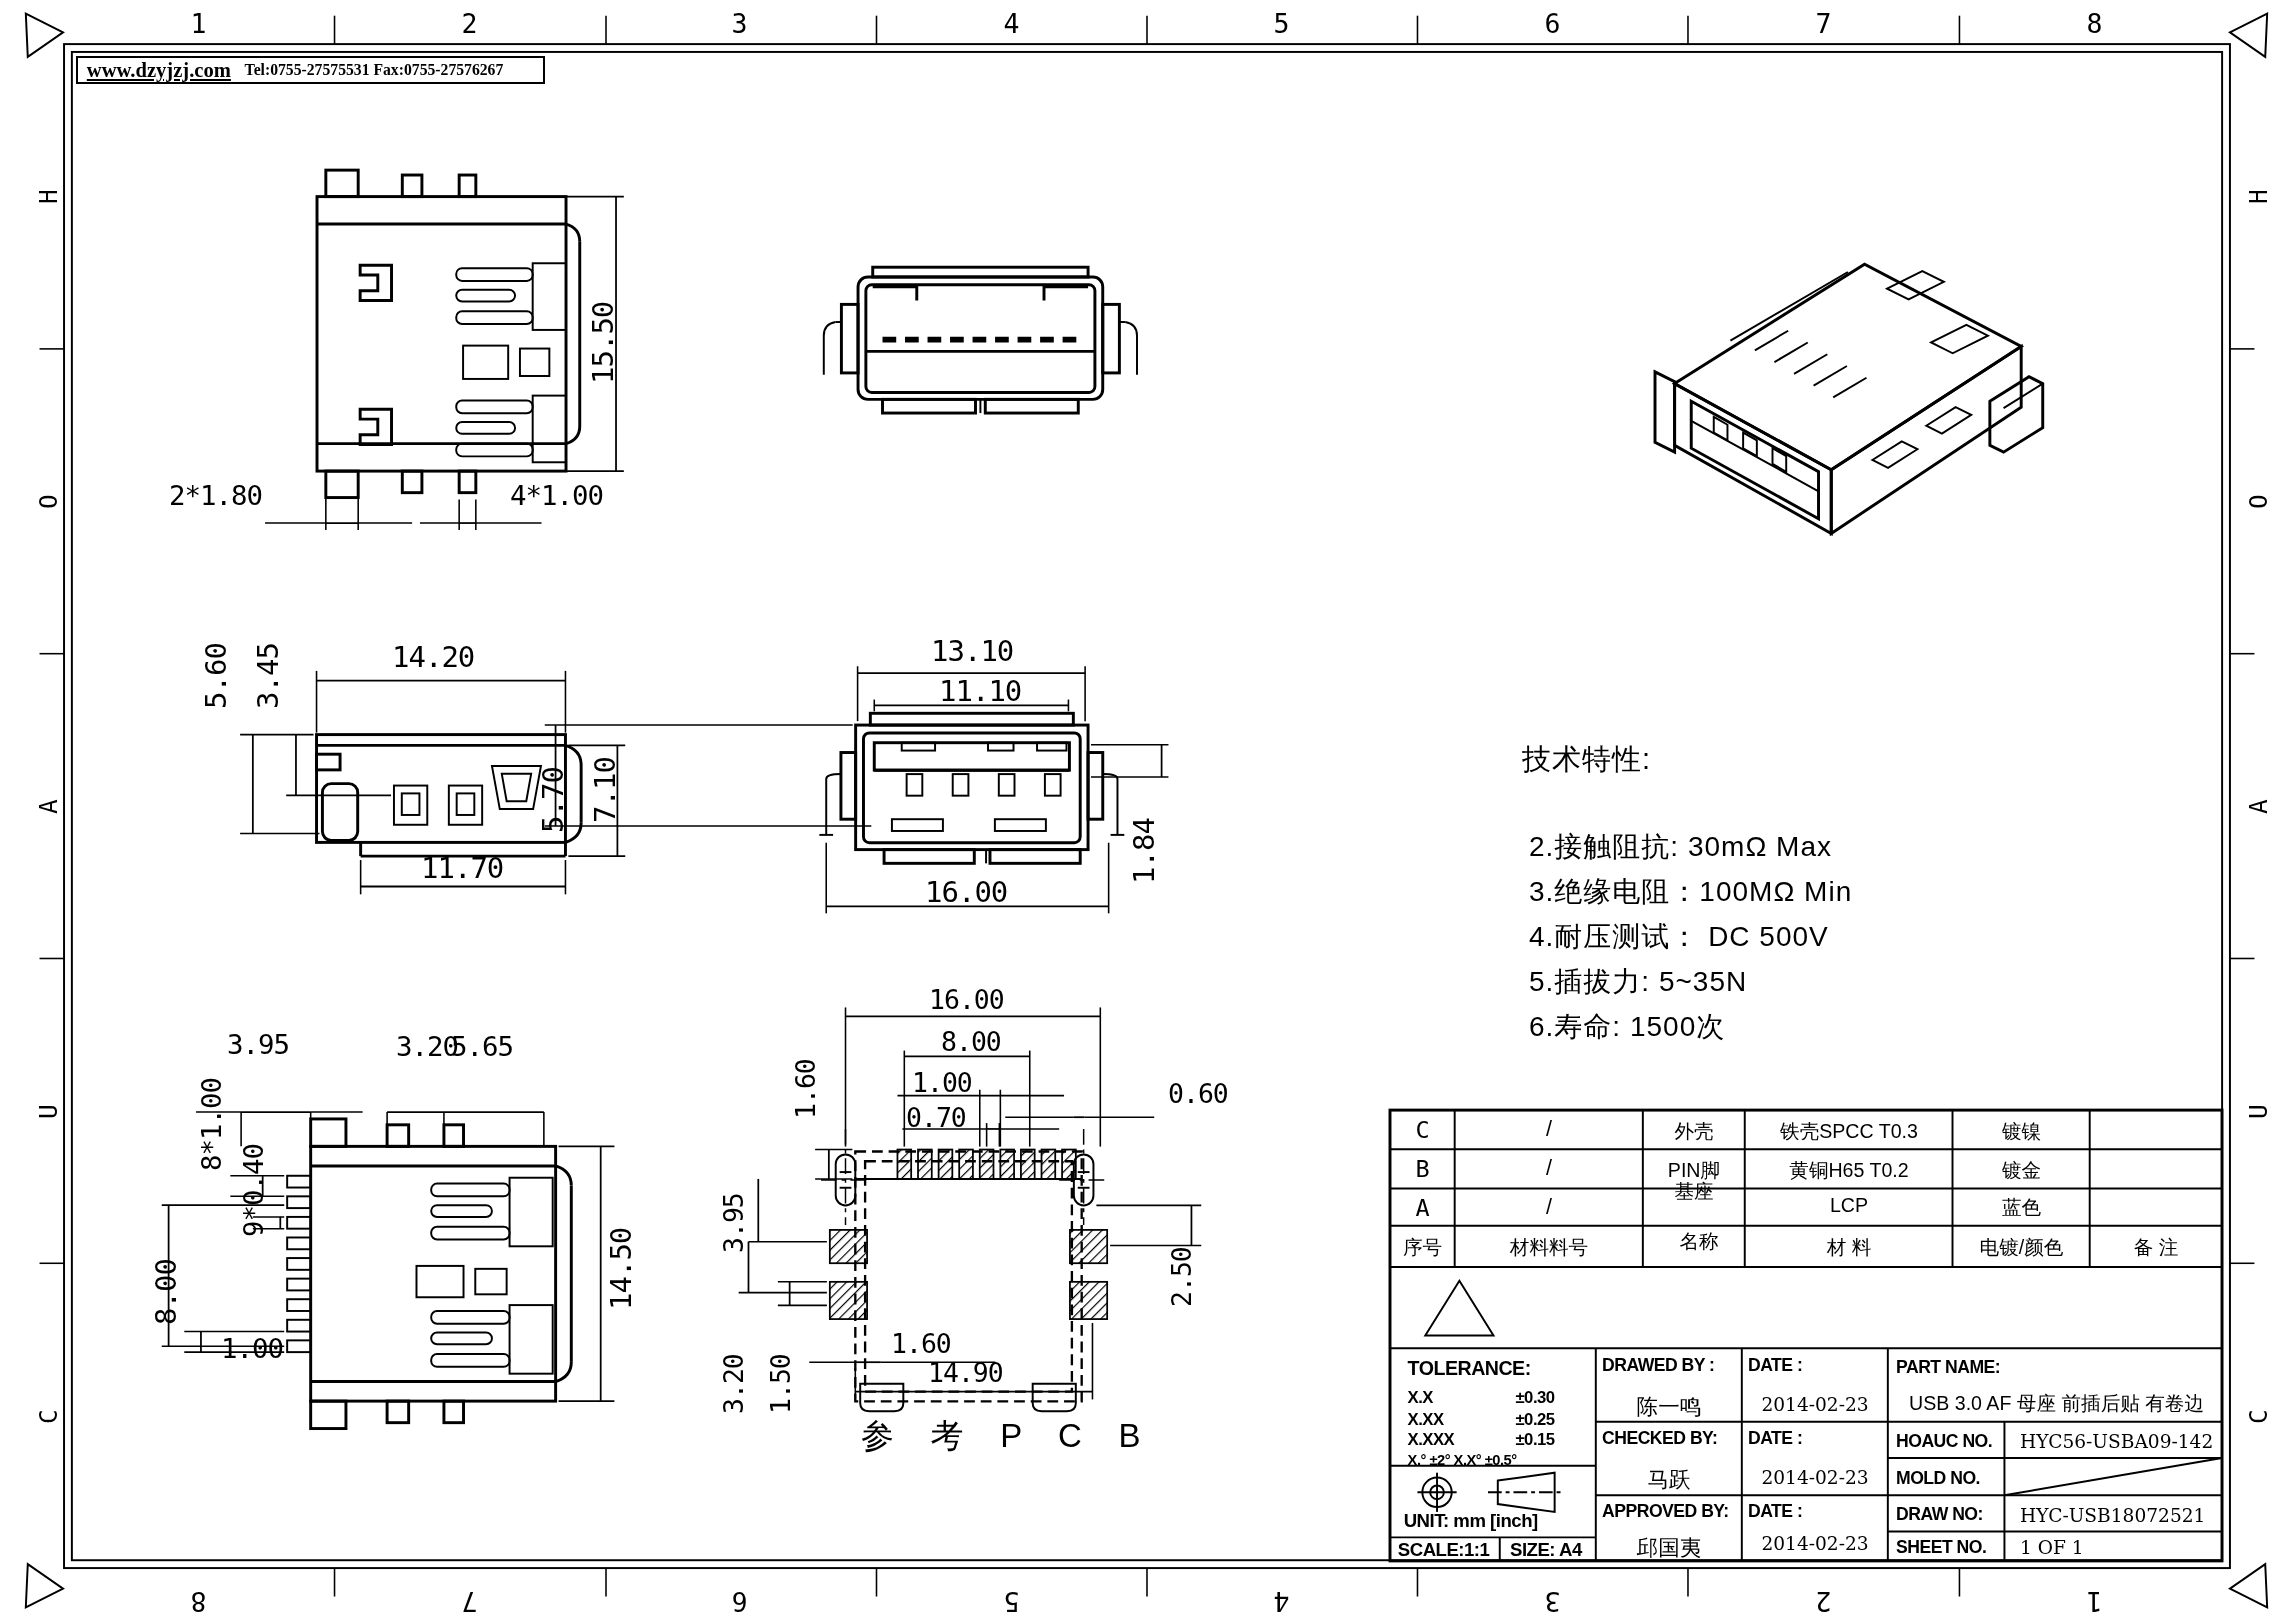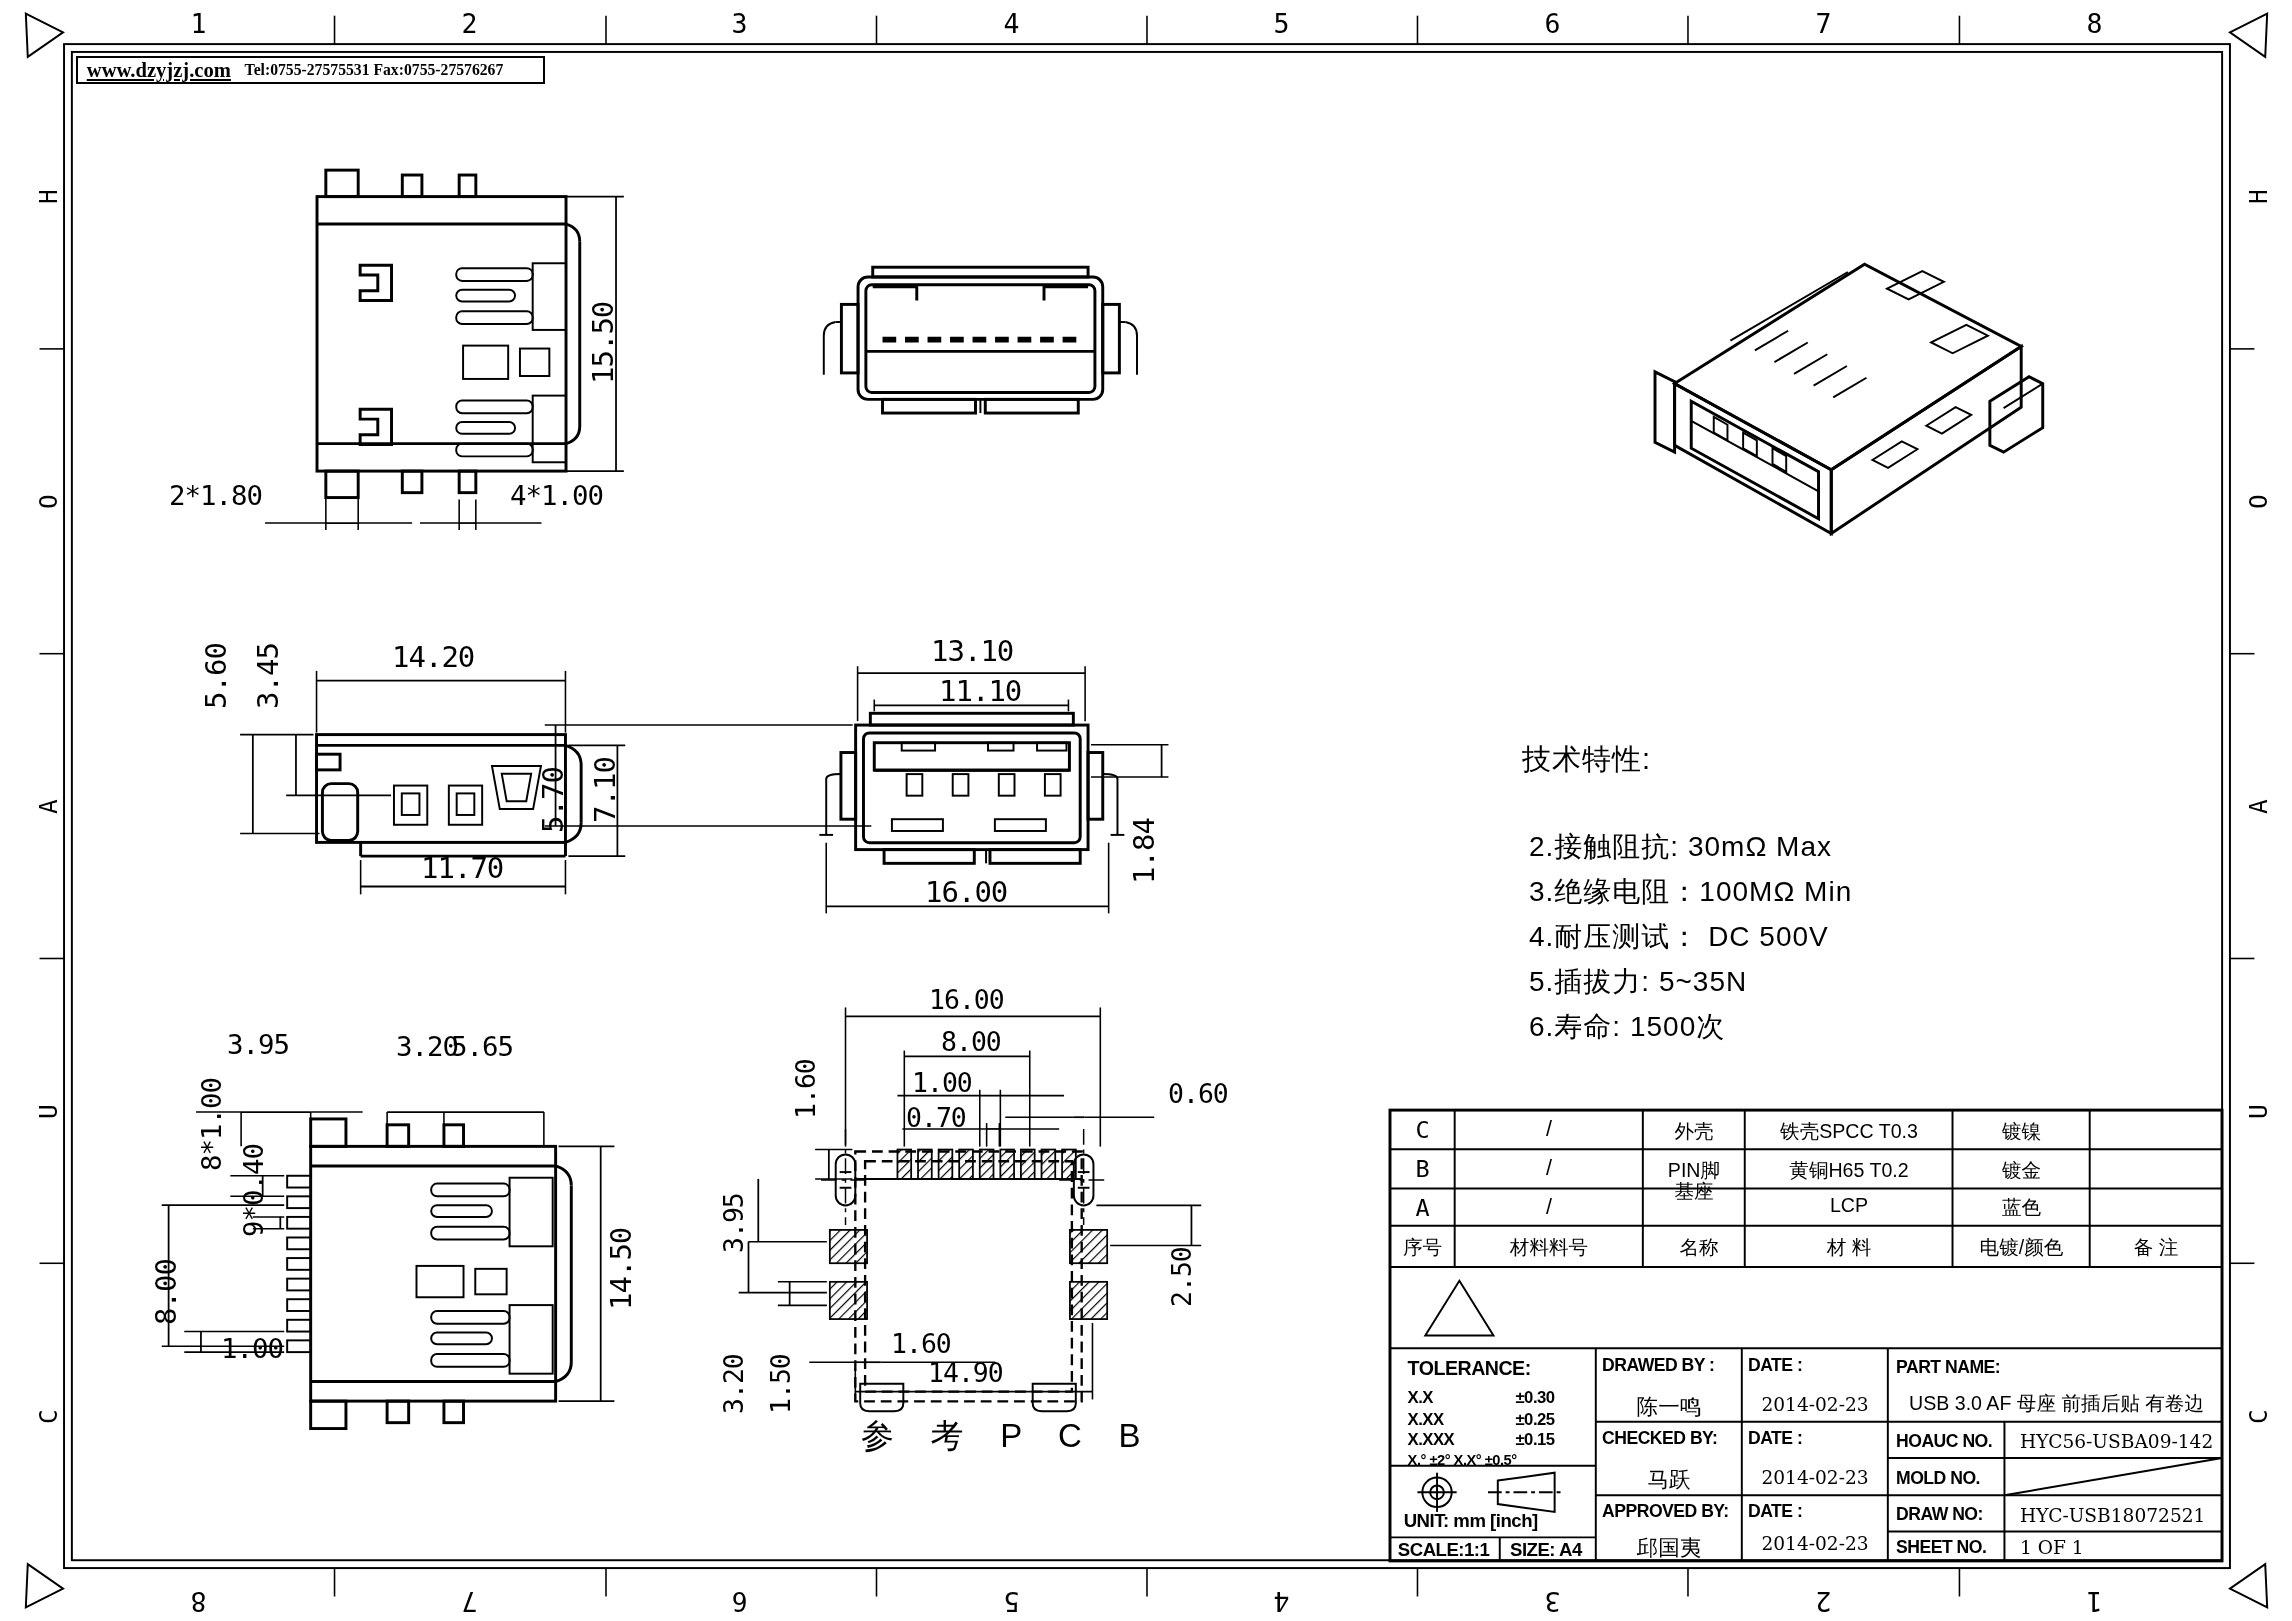"名称" div.tb { top: 124px -> 118px }
